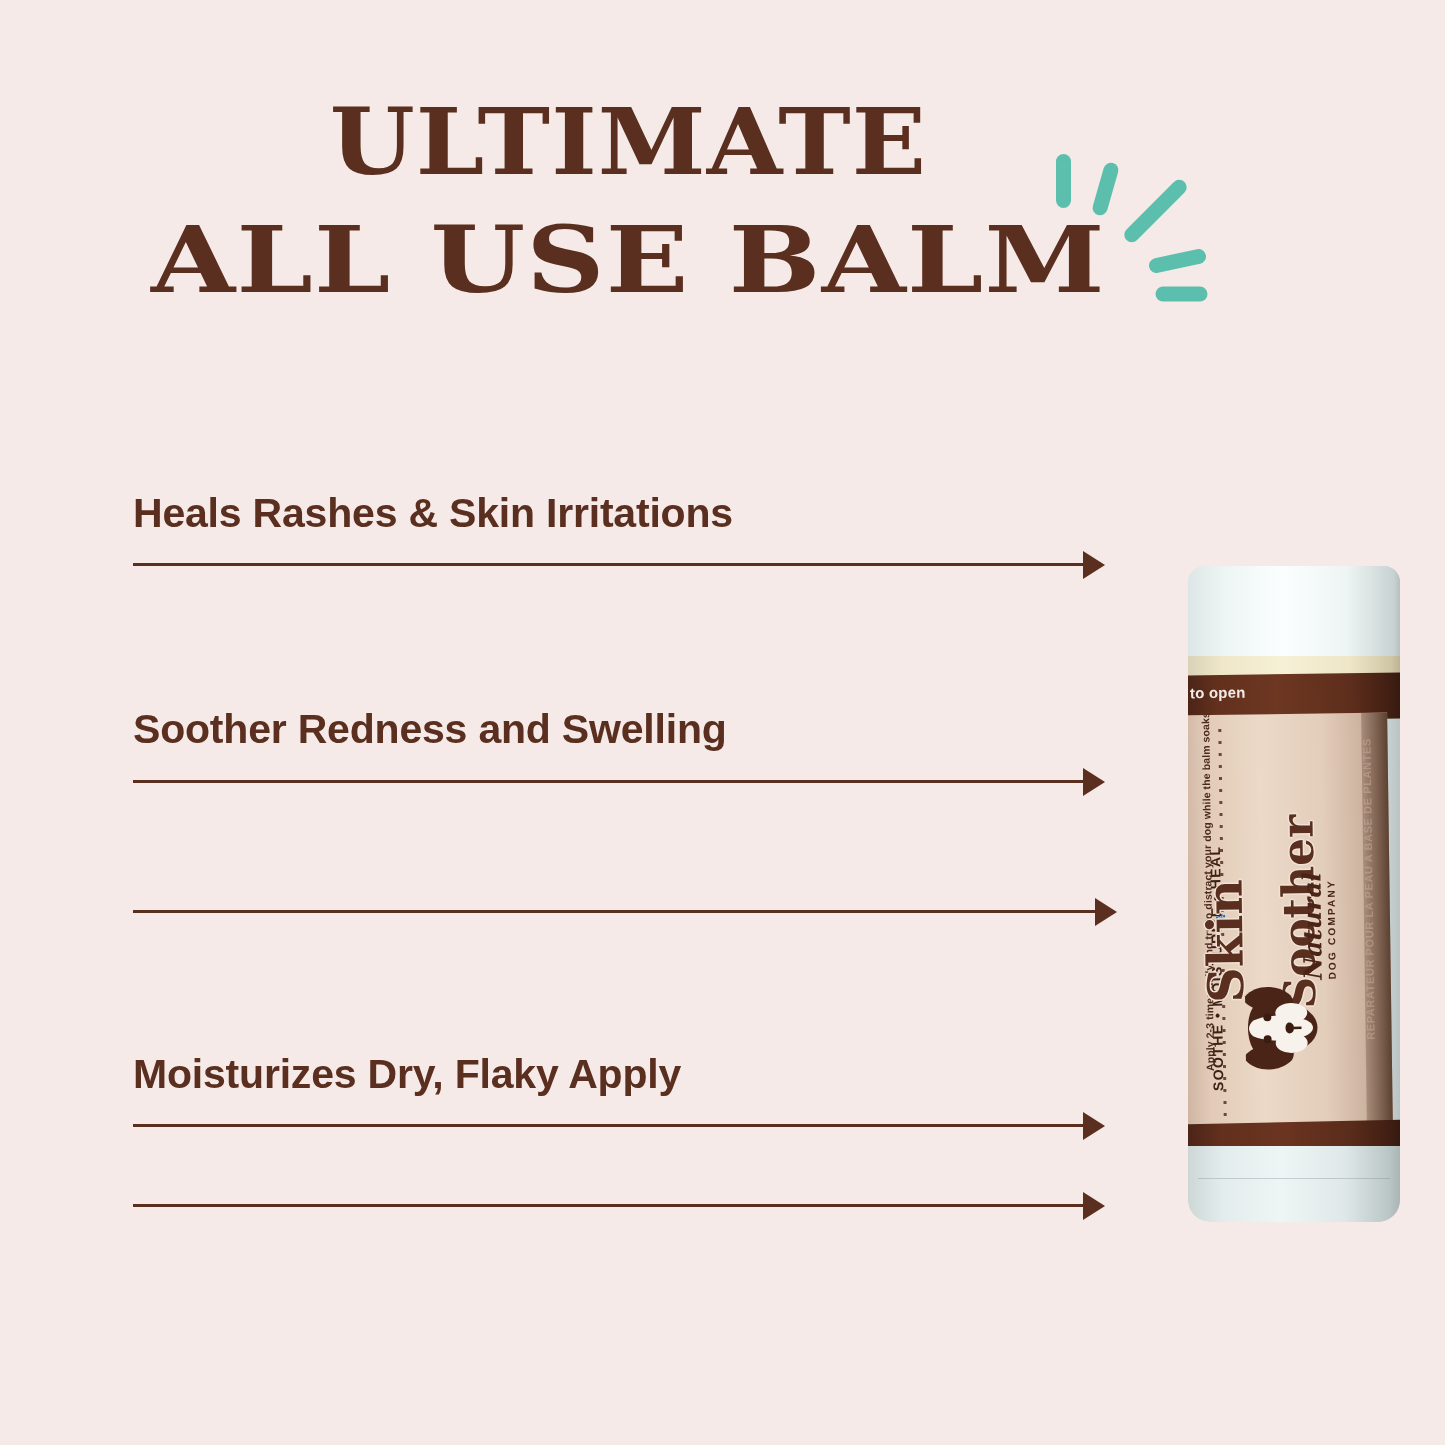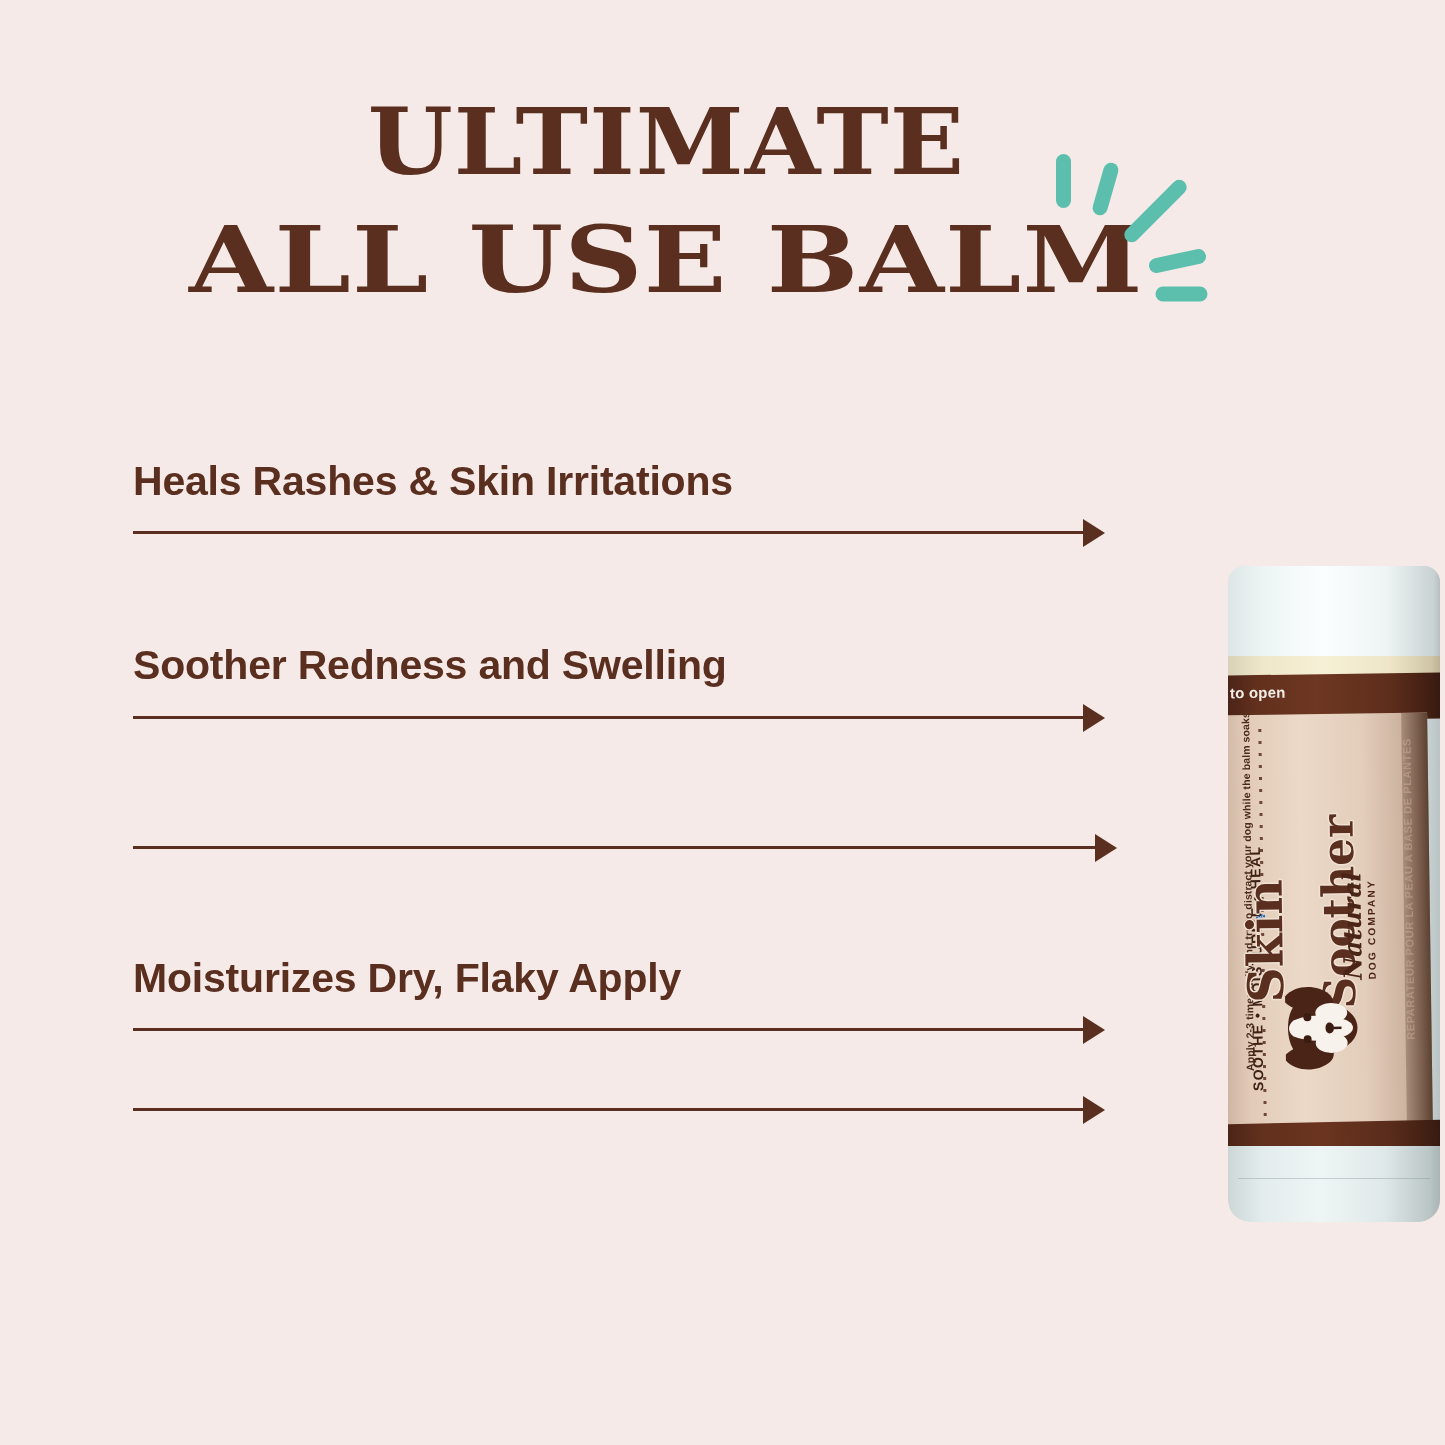"ULTIMATE" .title-block { margin-left: 38px -> none }
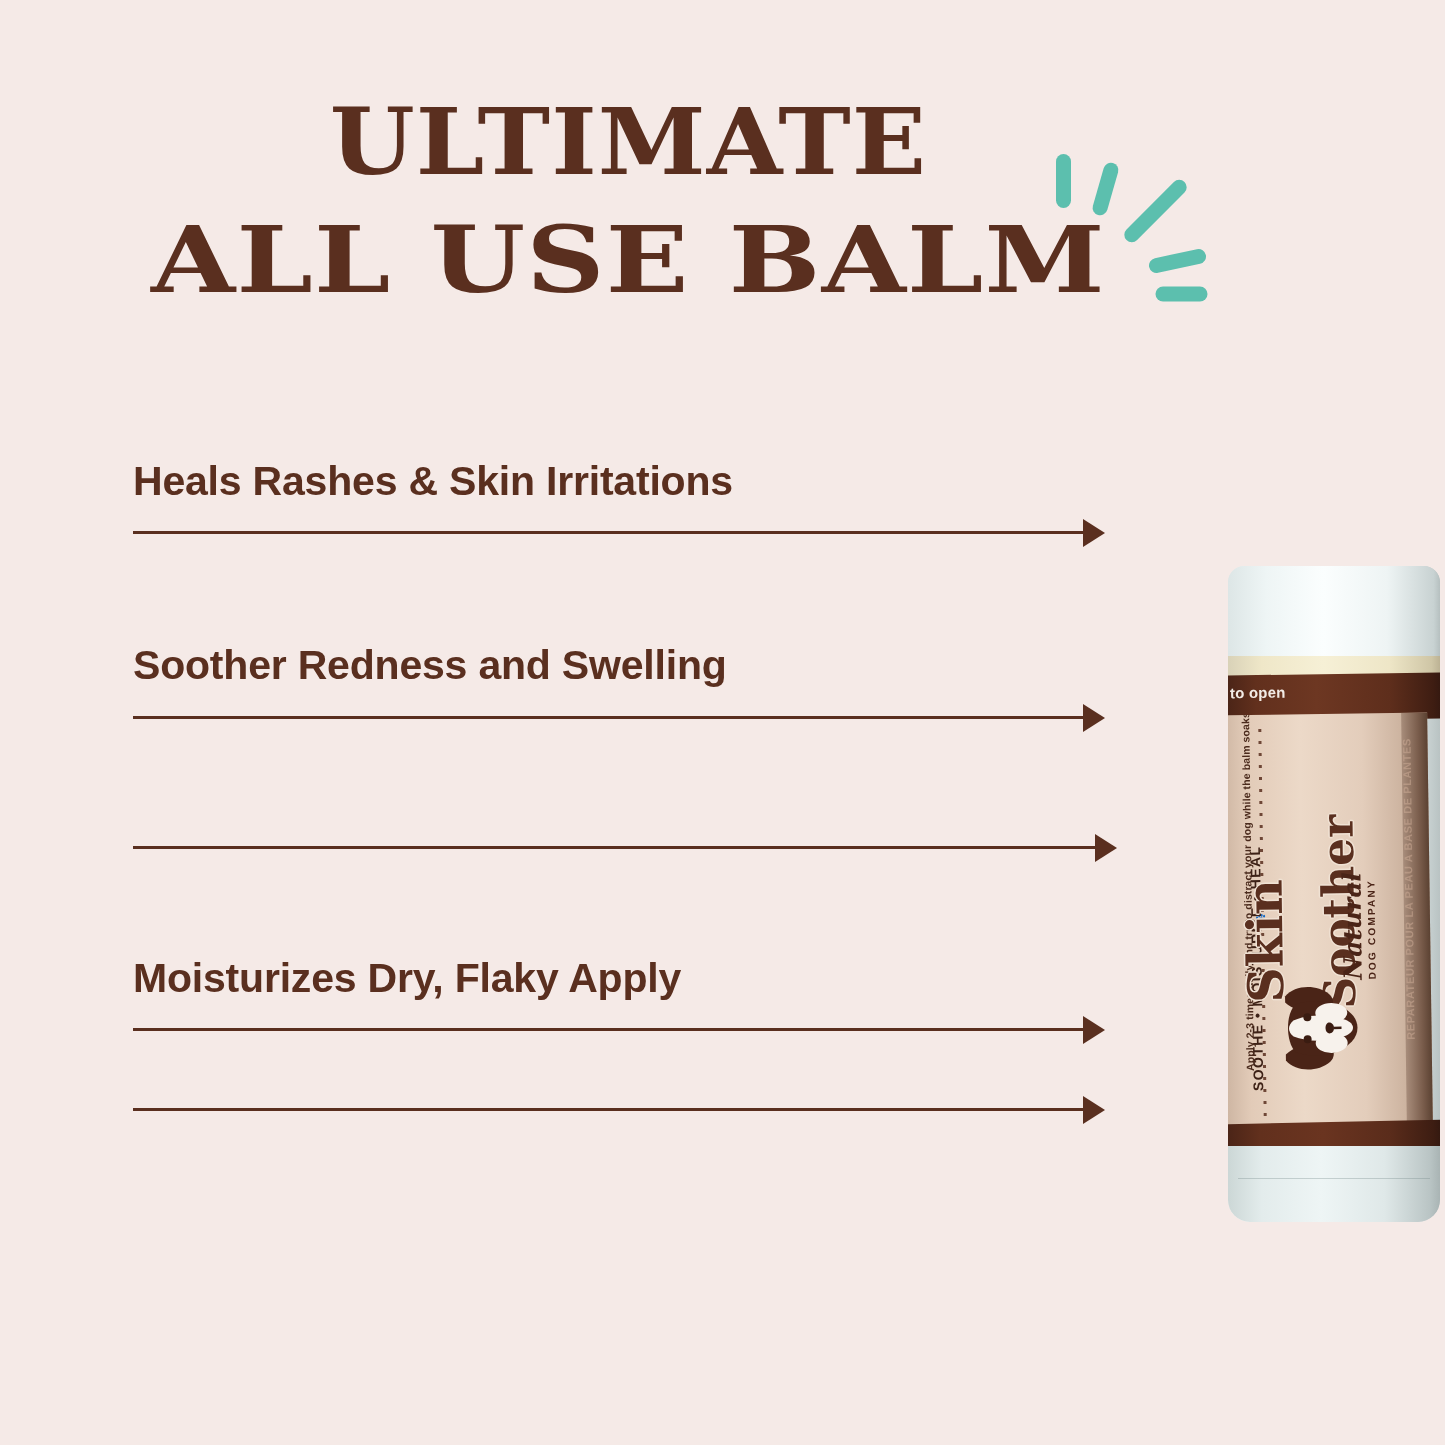"Heals Rashes & Skin Irritations" .feature-label { margin-top: none -> 32px }
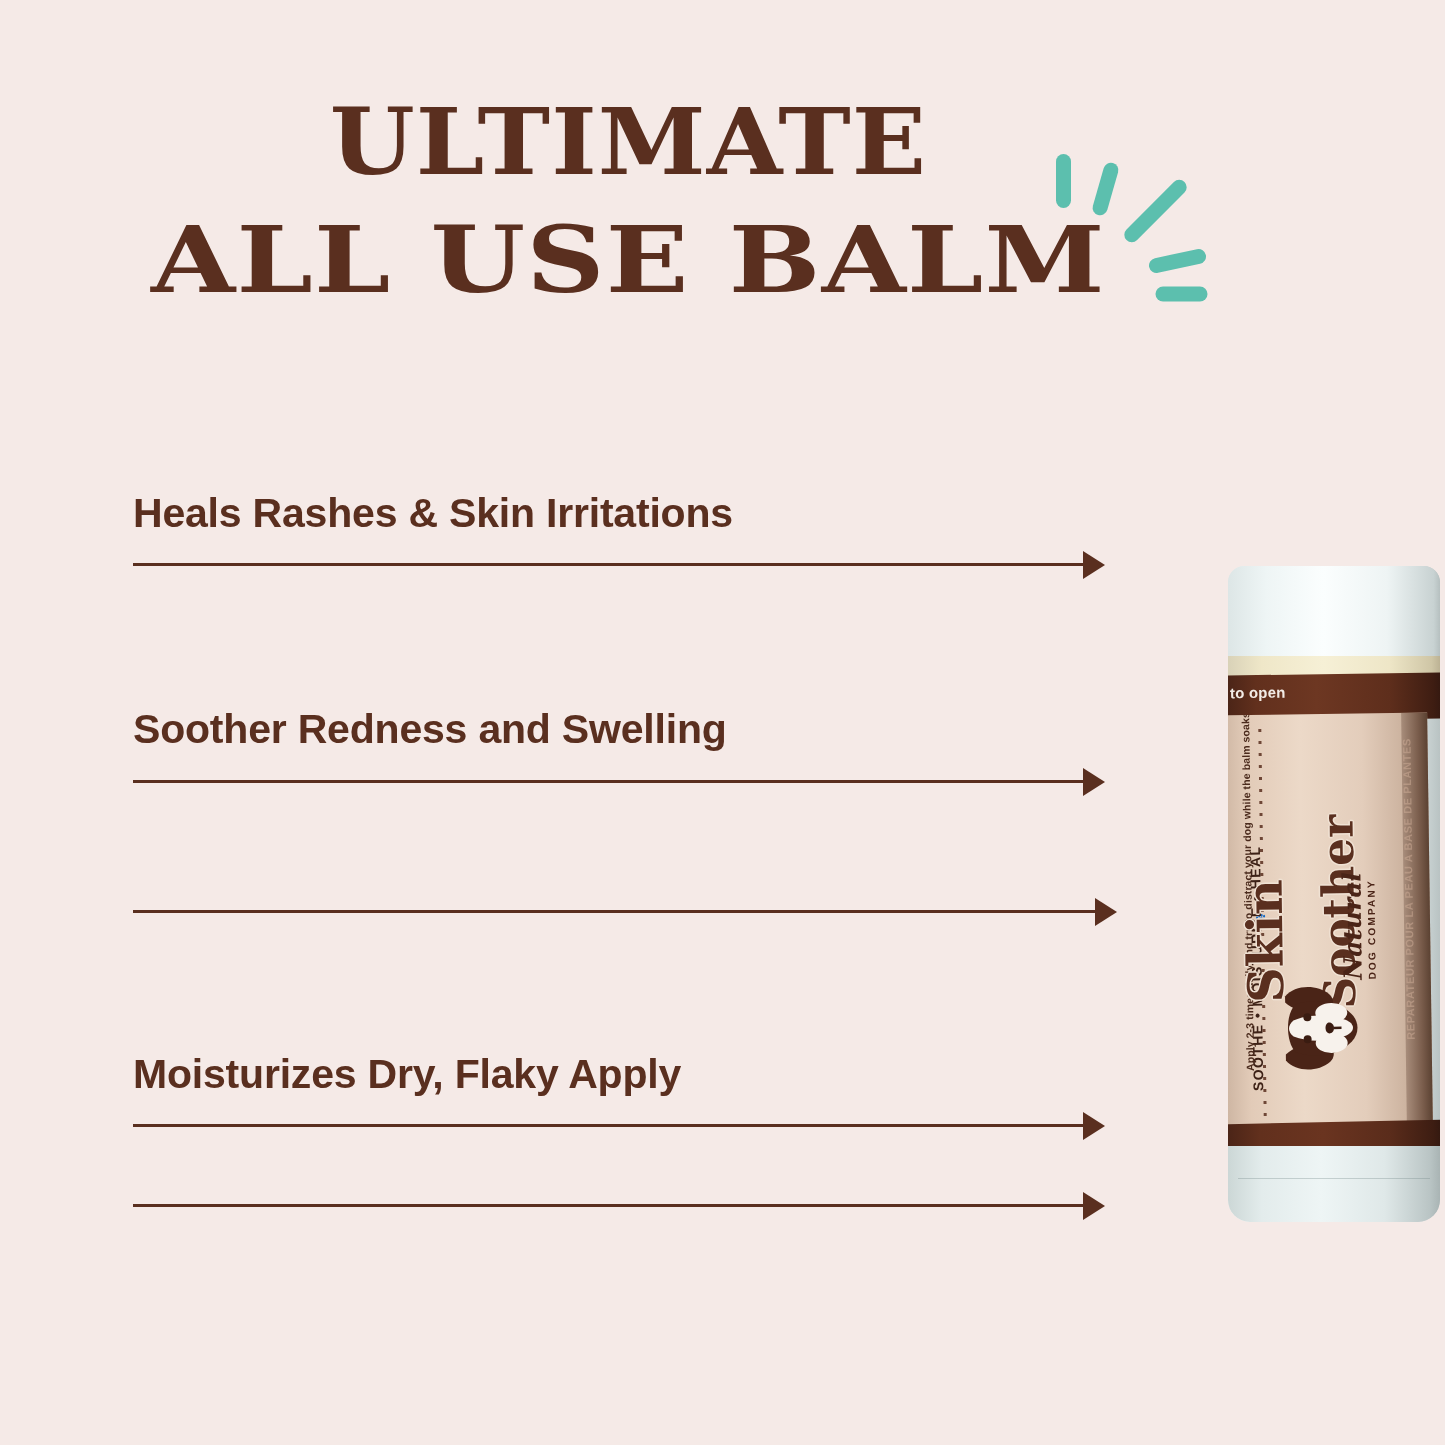"to open" .tube { margin-left: 40px -> none }
